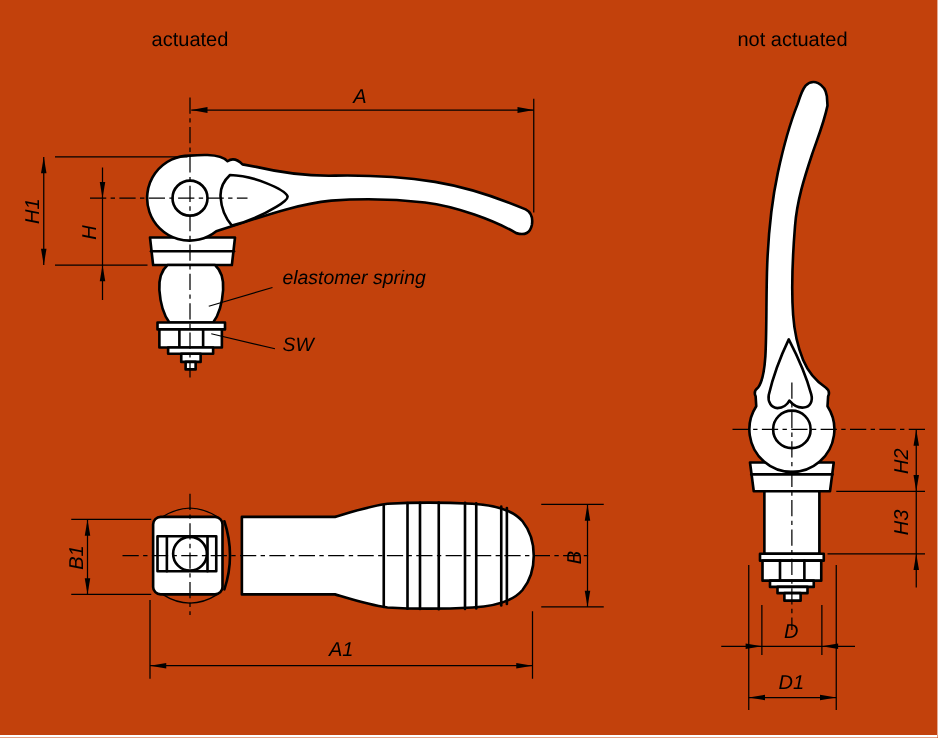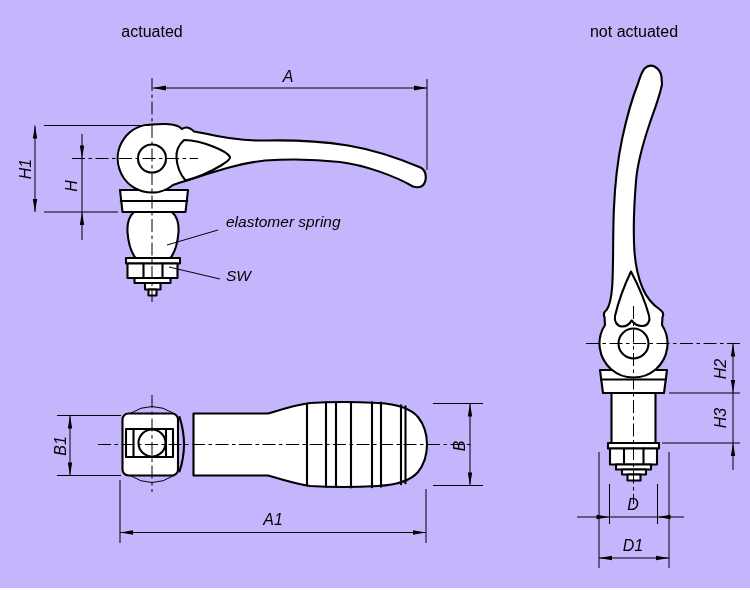"actuated" .stage { background: #c4b5fd -> #c2410c }
